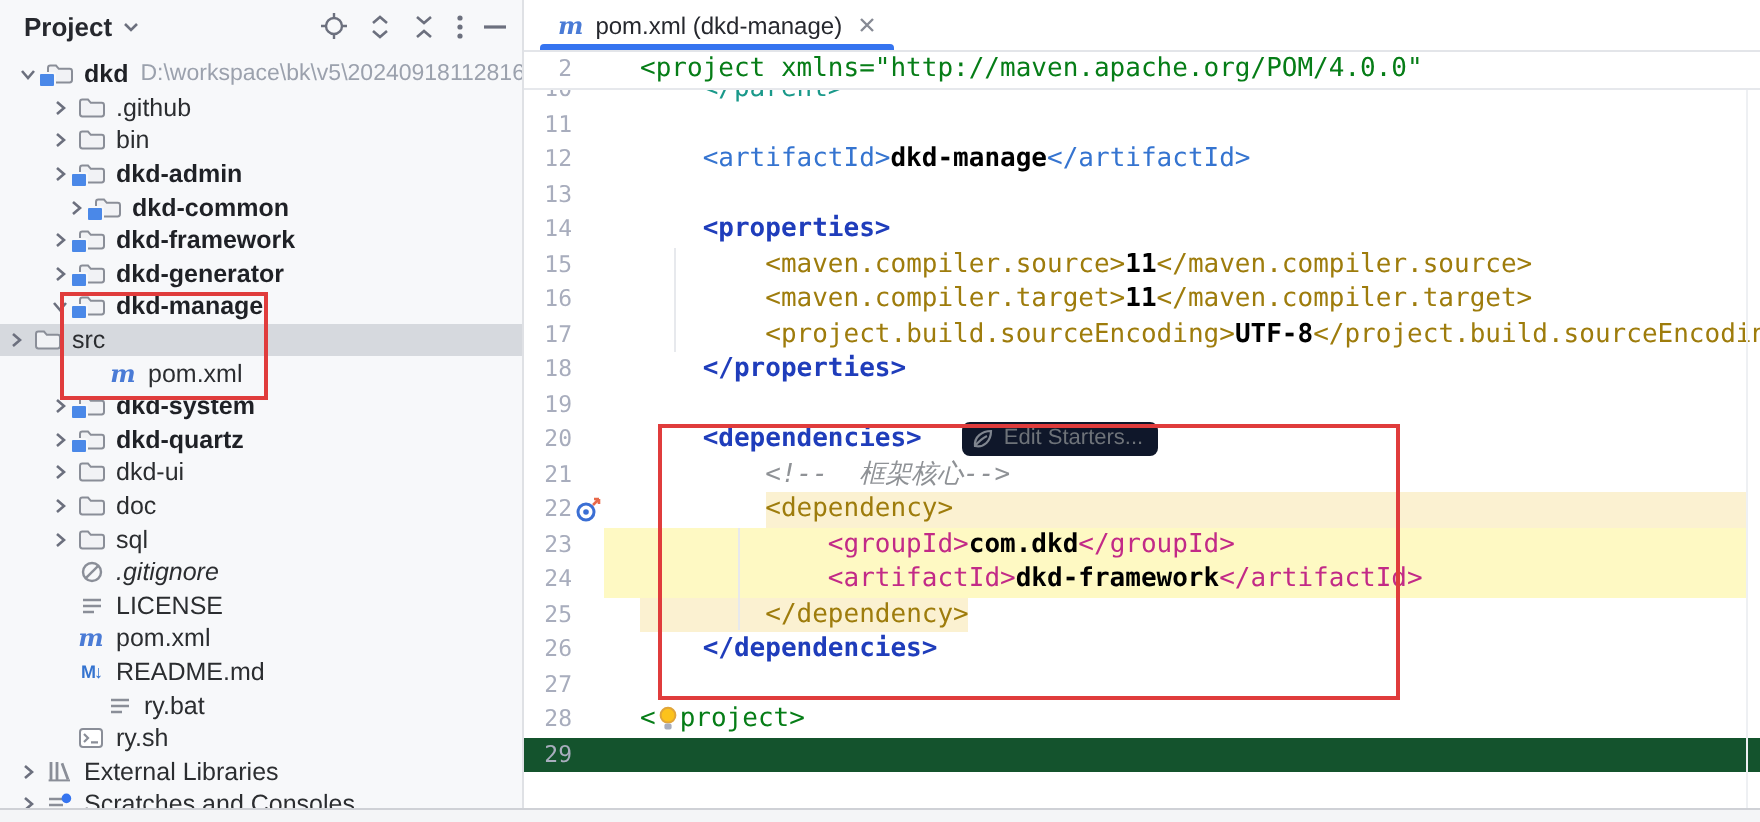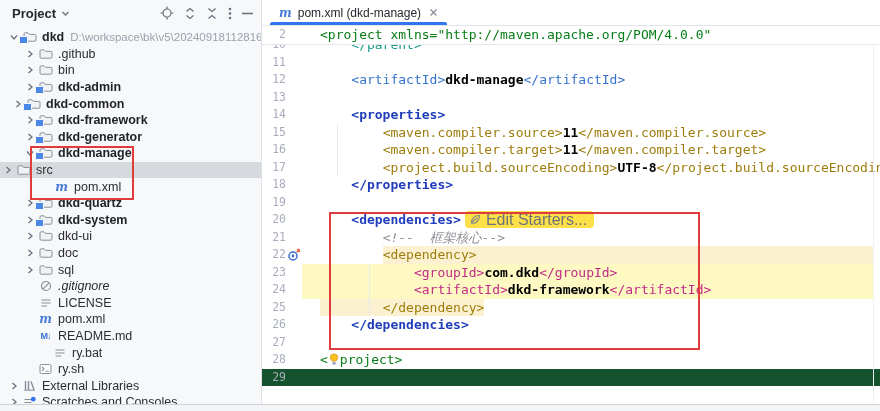"dkd-common" div.trow { padding-left: 10px -> 30px }
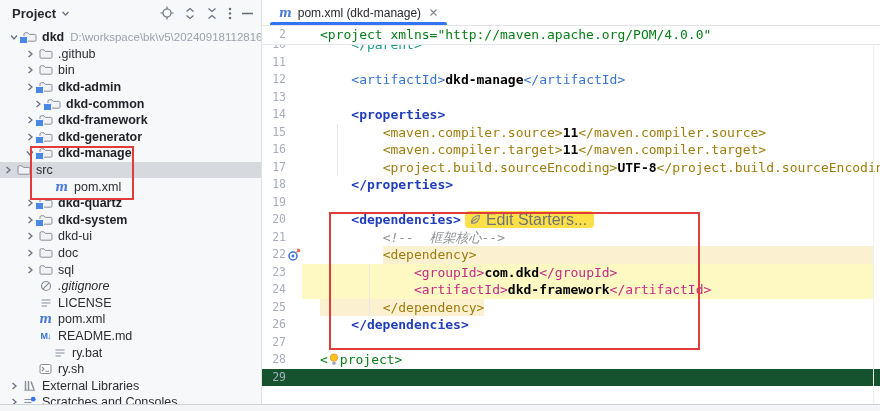"dkd-quartz" div.trow { order: before "dkd-system" -> after "dkd-system" }
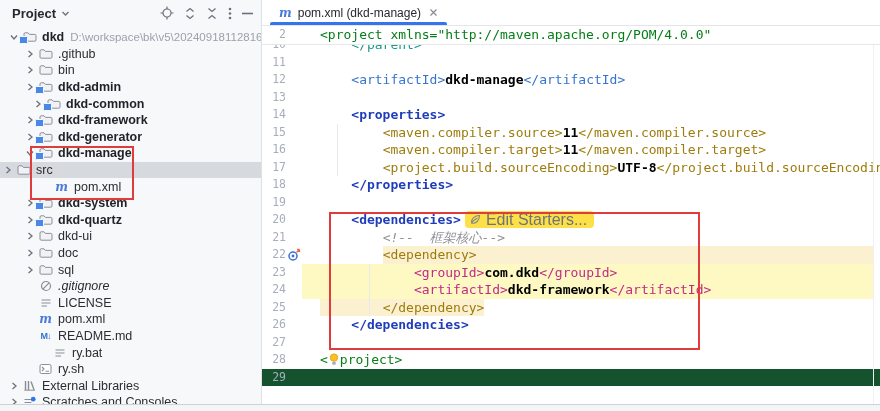"Edit Starters..." .chip { background: #fde047 -> #0f172a; font-size: 16px -> 11px; margin-left: 4px -> 20px }
